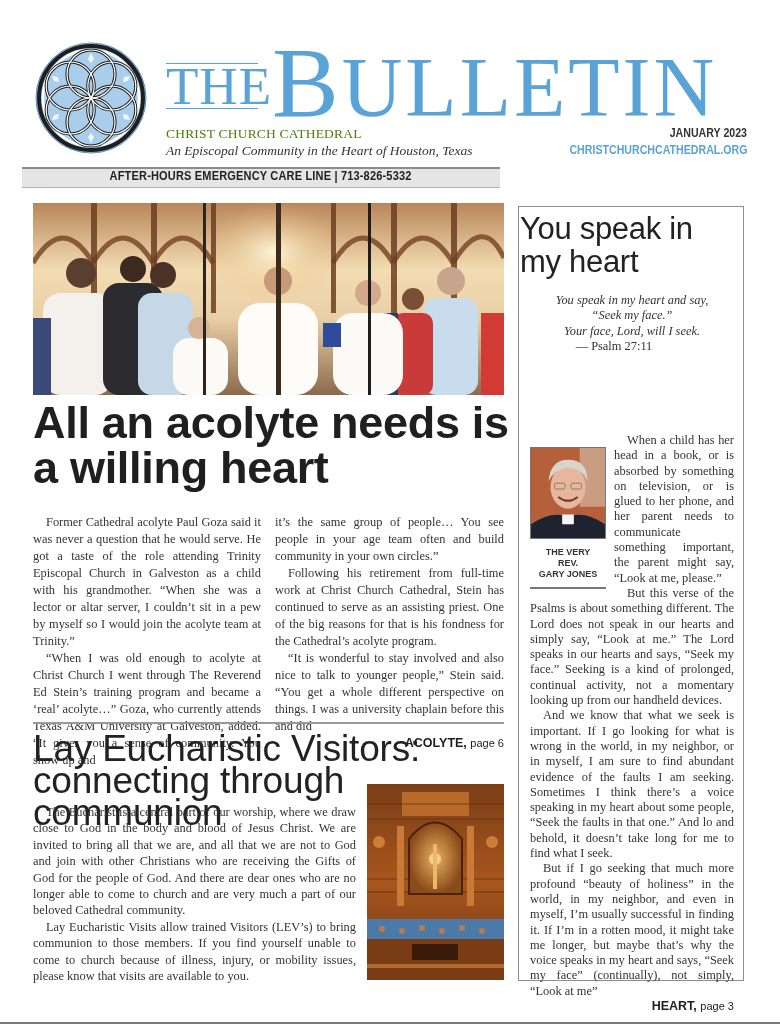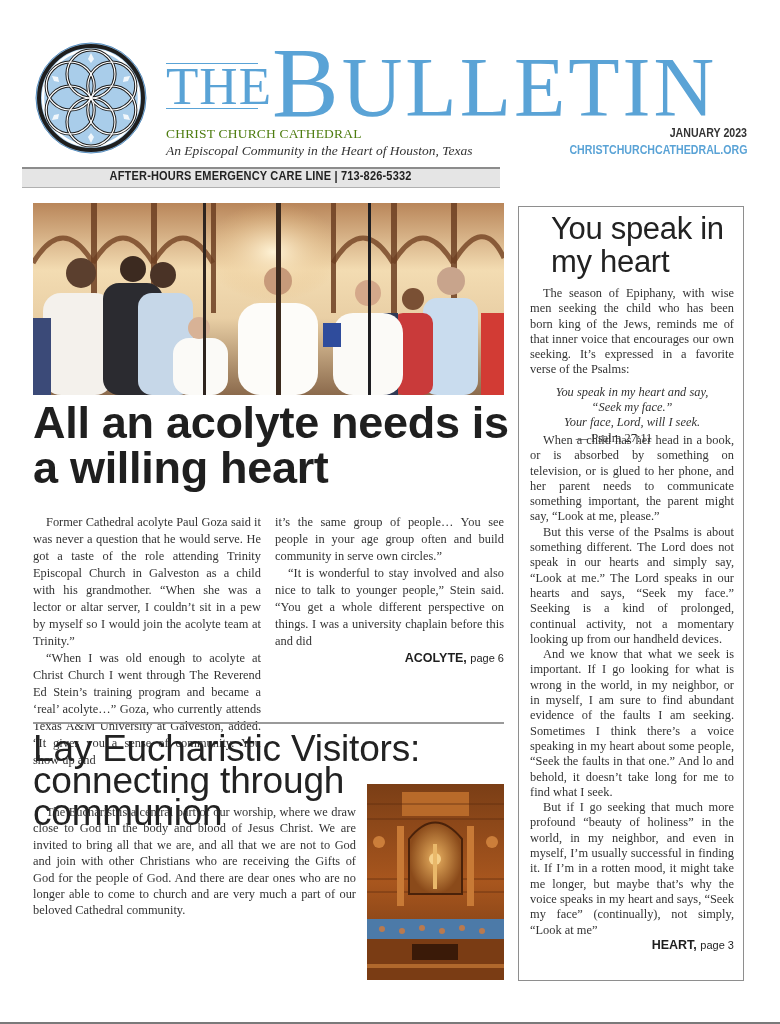"You speak in my heart" .side-headline { left: 551px -> 520px }
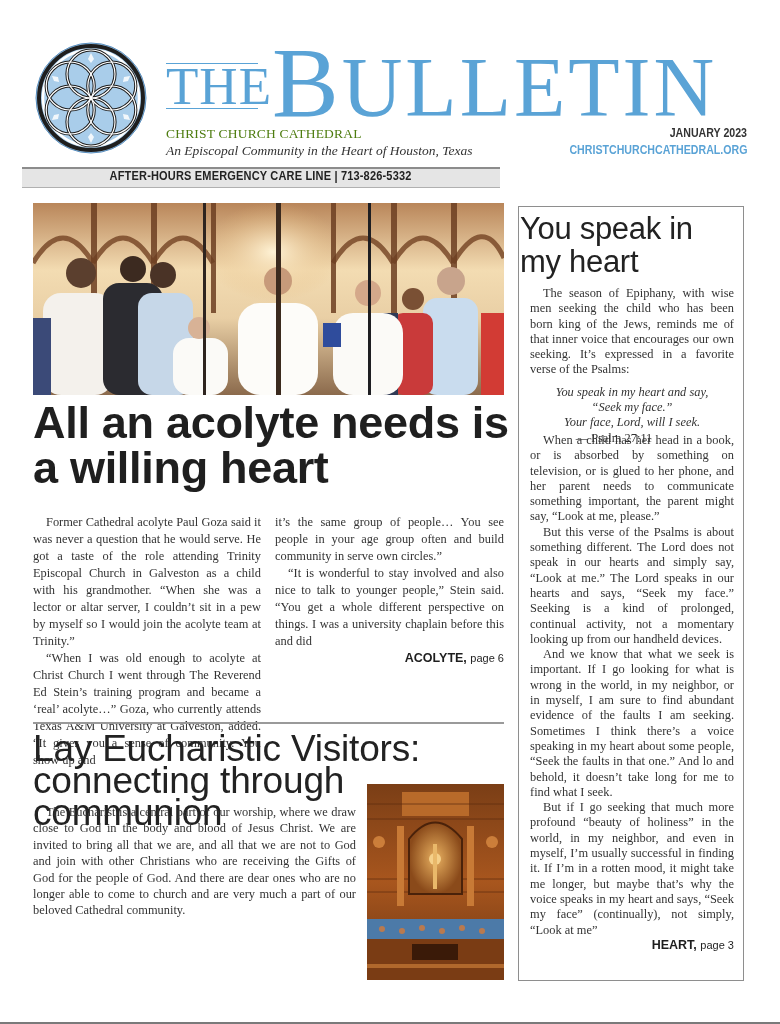"The season of Epiphany, with" p { html: <p>The season of Epiphany, with wise men seeking the child who has been born king of the Jews, reminds me of that inner voice that encourages our own seeking. It’s expressed in a favorite verse of the Psalms:</p> -> none }
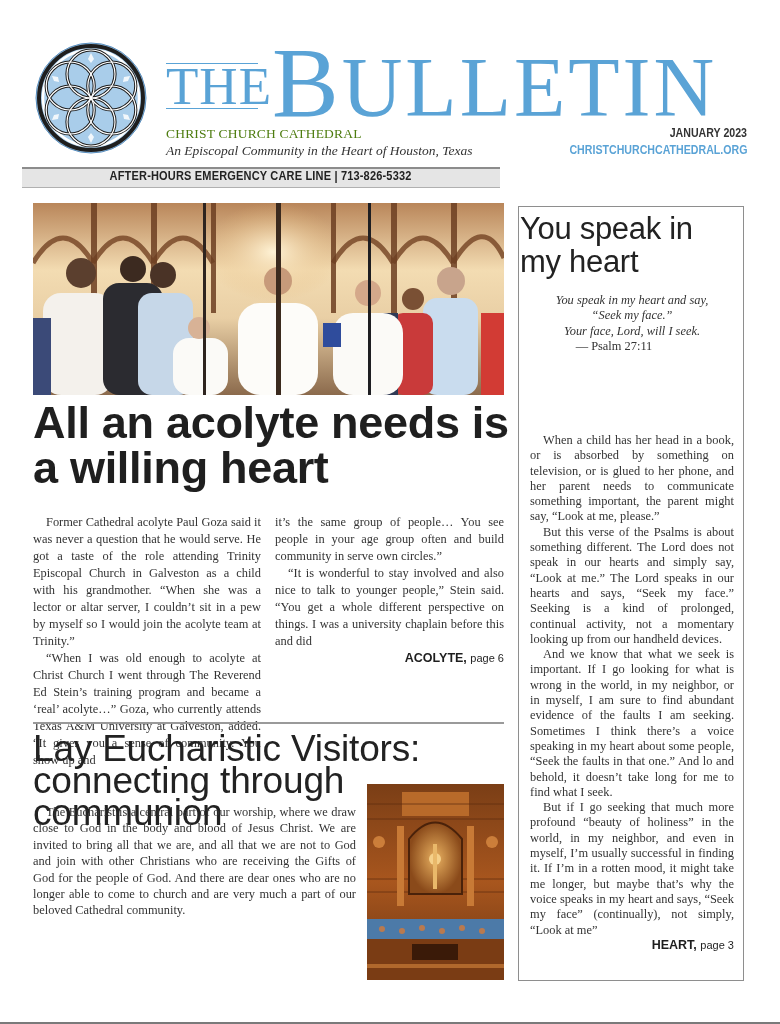"it’s the same group of" p.noindent { text: group often and build community in serve -> team often and build community in your }
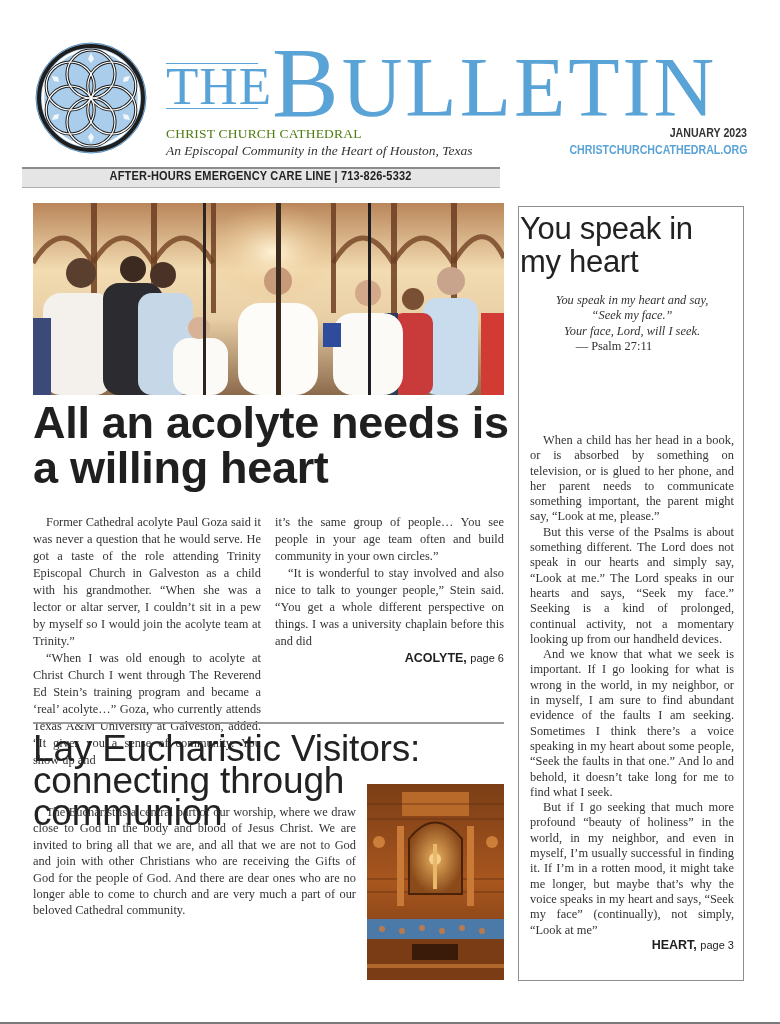"THE VERY" div.float-pic { html: none -> <div> <div> <svg> <rect></rect> <rect></rect> <ellipse></ellipse> <path></path> <path></path> <rect></rect> <rect></rect> <path></path> <rect></rect> </svg> </div> <div> <div>THE VERY</div> <div>REV.</div> <div>GARY JONES</div> </div> <div></div> </div> }
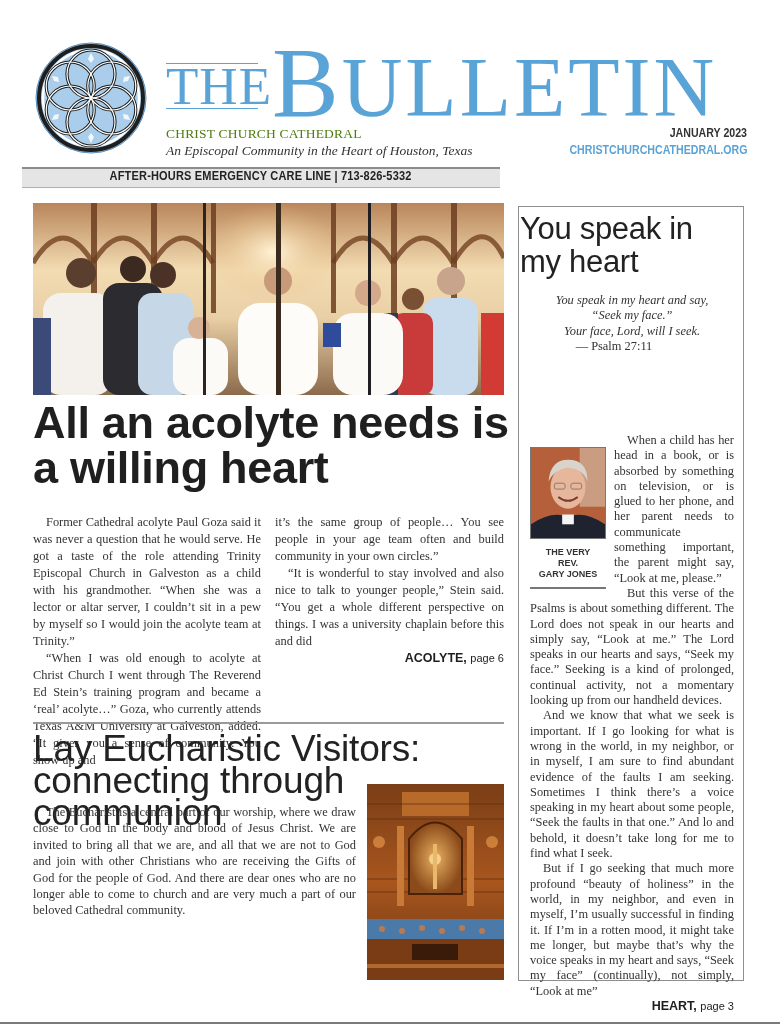"Following his retirement from full-time" p { html: none -> <p>Following his retirement from full-time work at Christ Church Cathedral, Stein has continued to serve as an assisting priest. One of the big reasons for that is his fondness for the Cathedral’s acolyte program.</p> }
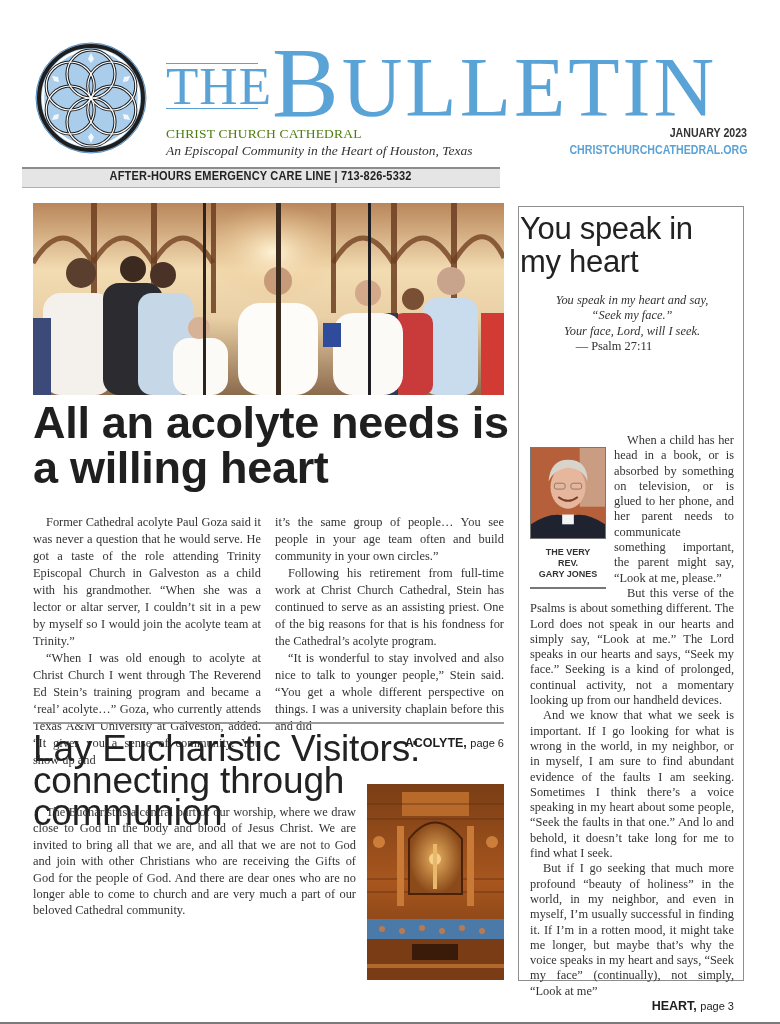"Lay Eucharistic Visits allow trained" p { html: none -> <p>Lay Eucharistic Visits allow trained Visitors (LEV’s) to bring communion to those members. If you find yourself unable to come to church because of illness, injury, or mobility issues, please know that visits are available to you.</p> }
